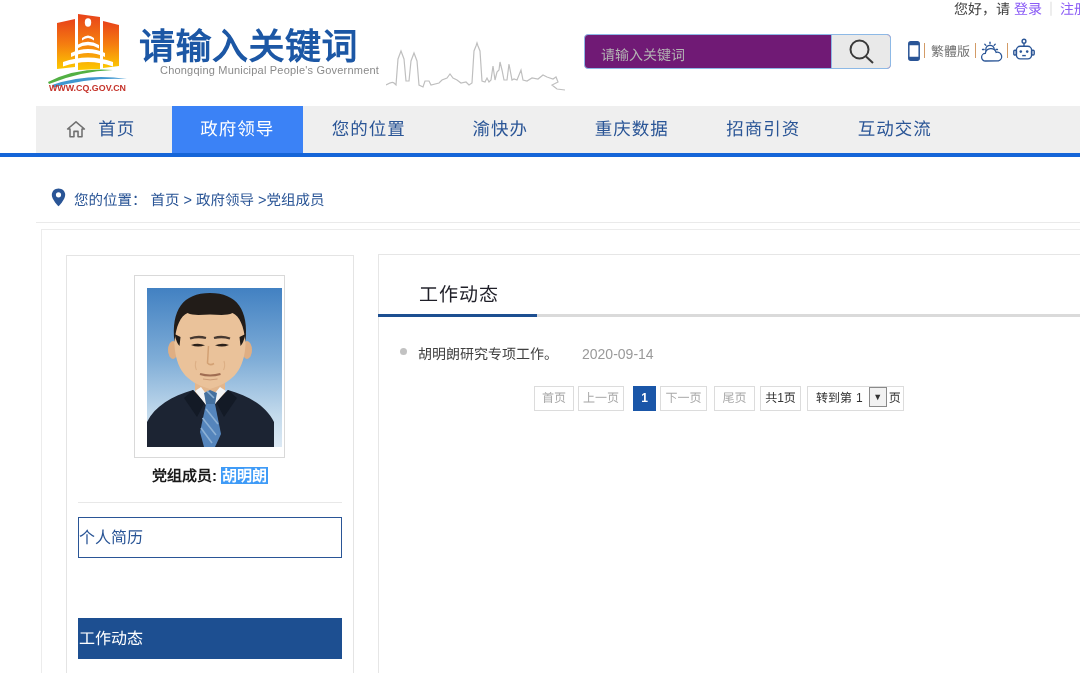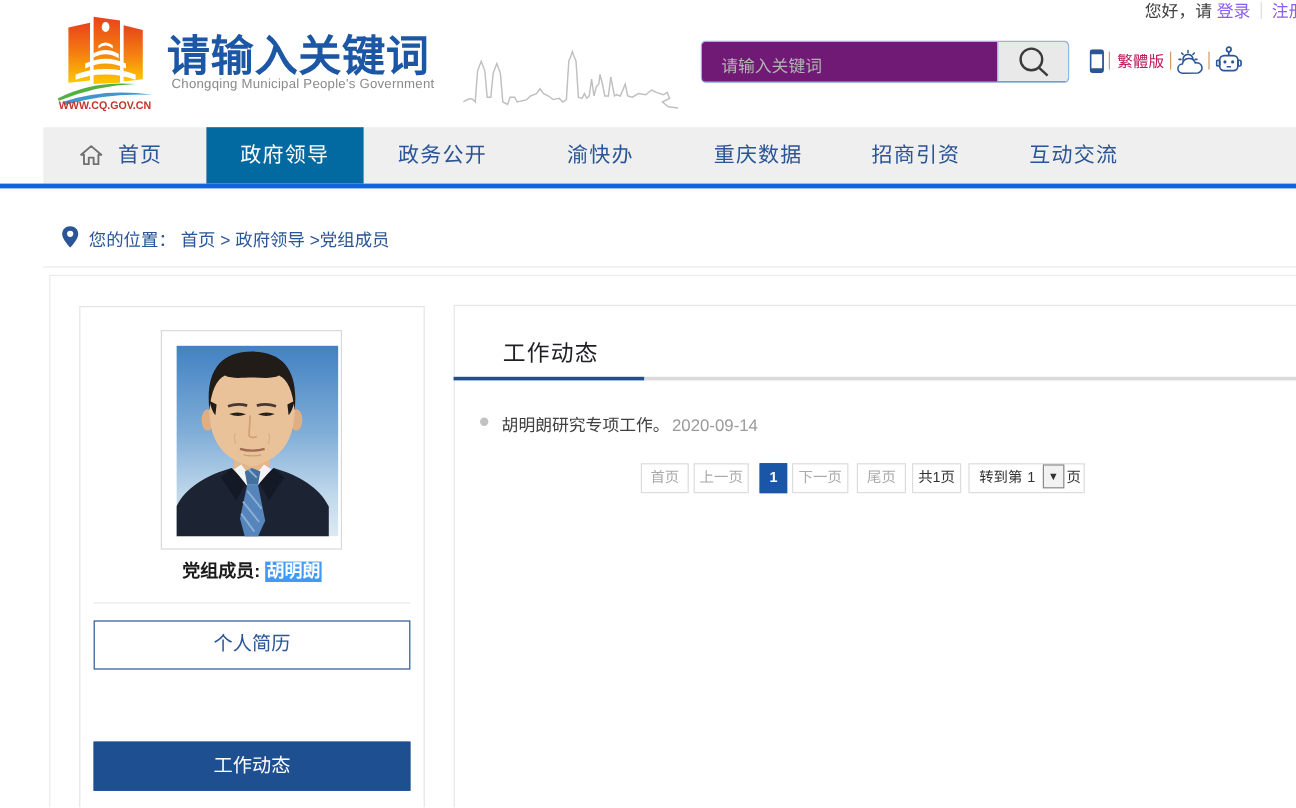"繁體版" #fanti { color: #be185d -> #737373 }
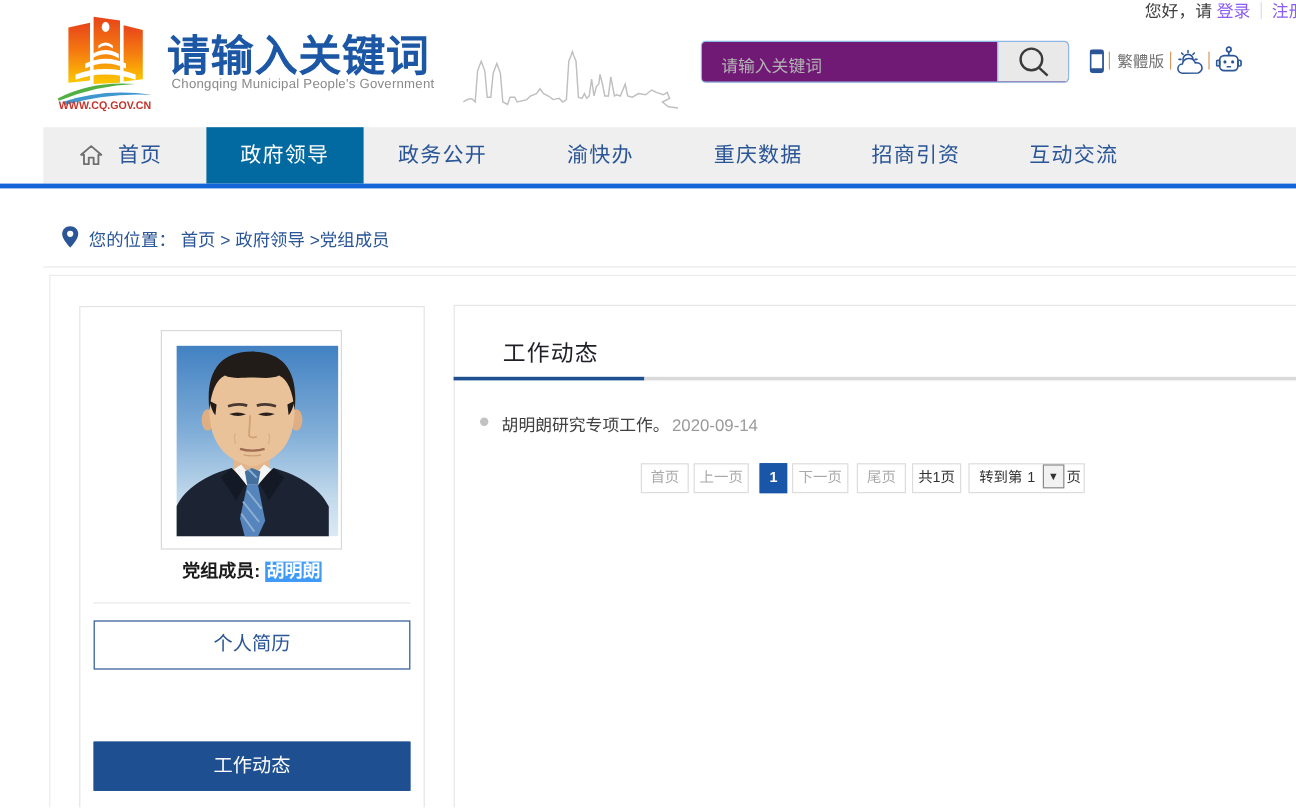"Chongqing Municipal People's Government" #enname { left: 143px -> 160px }
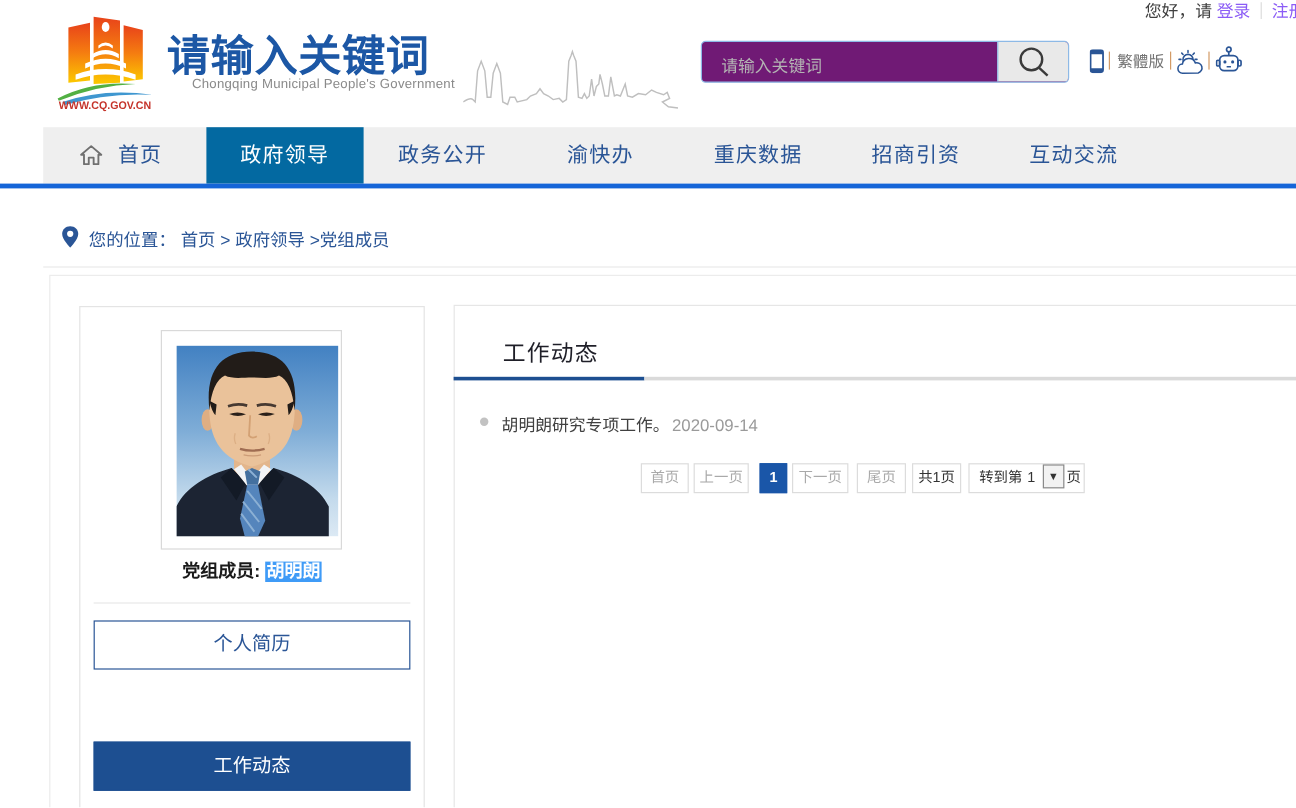"政府领导" .navitem.sel { background: #0369a1 -> #3b82f6 }
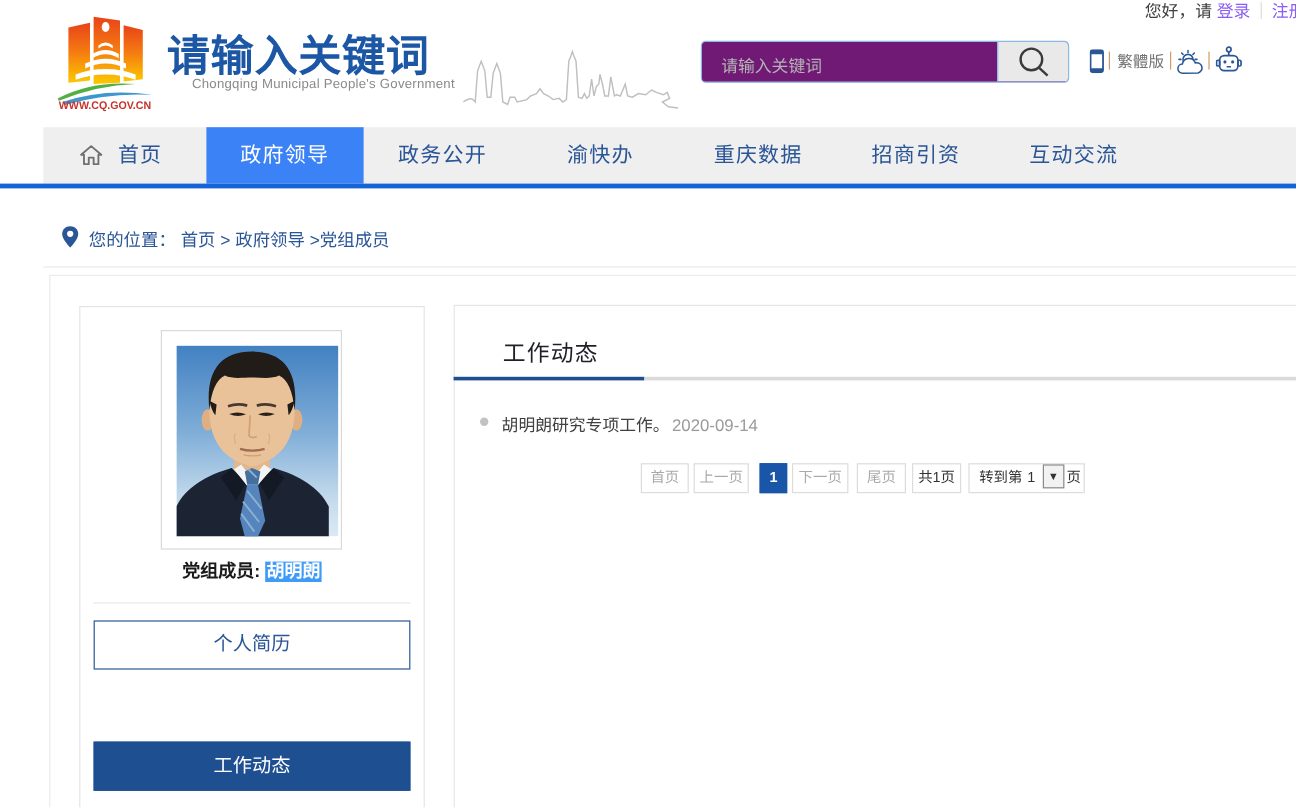"政务公开" div.navitem { text: 政务公开 -> 您的位置 }
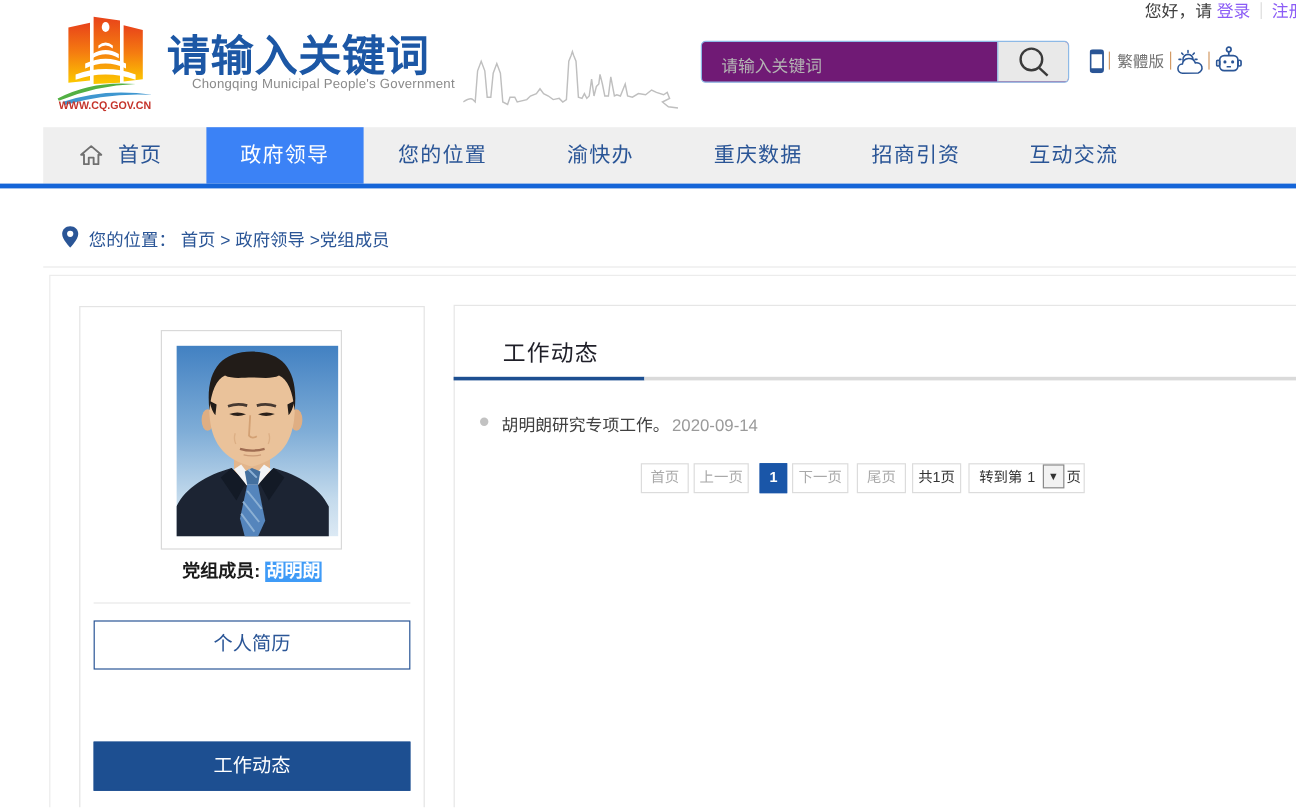"2020-09-14" #newsitem .date { margin-left: 2px -> 24px }
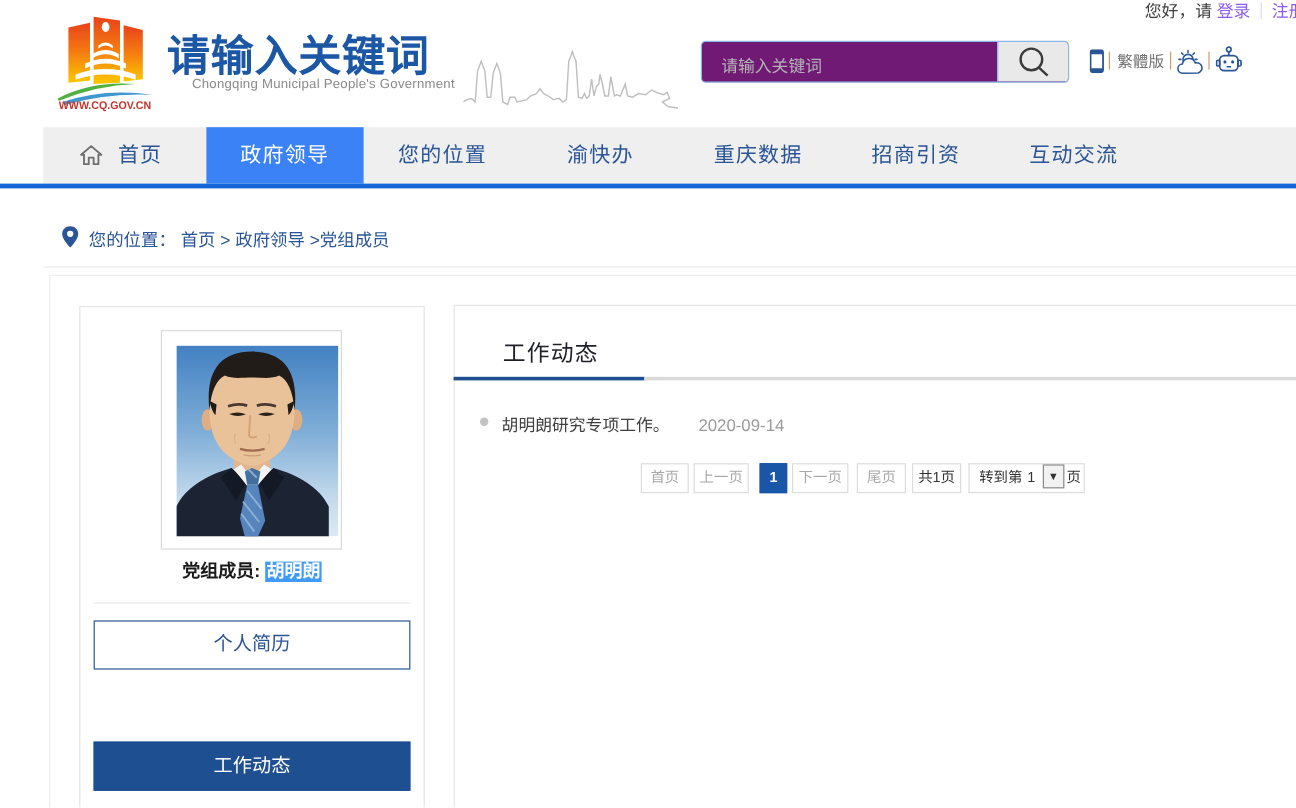"个人简历" .lbtn { text-align: center -> left }
